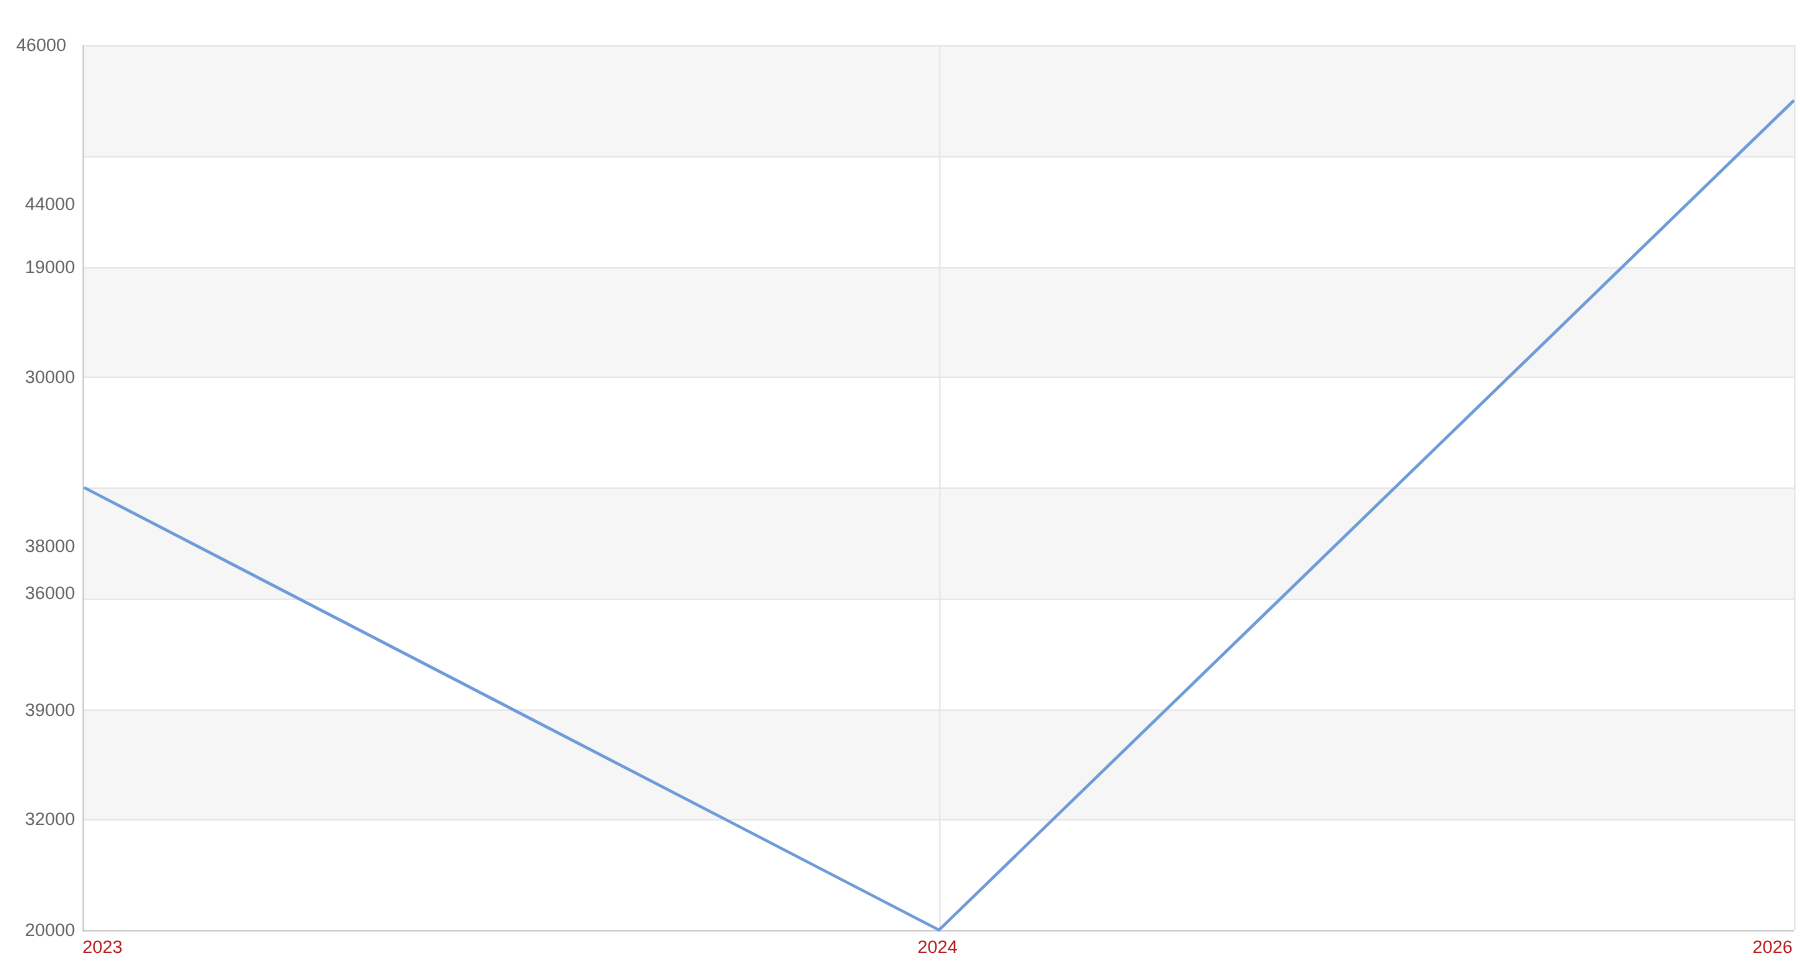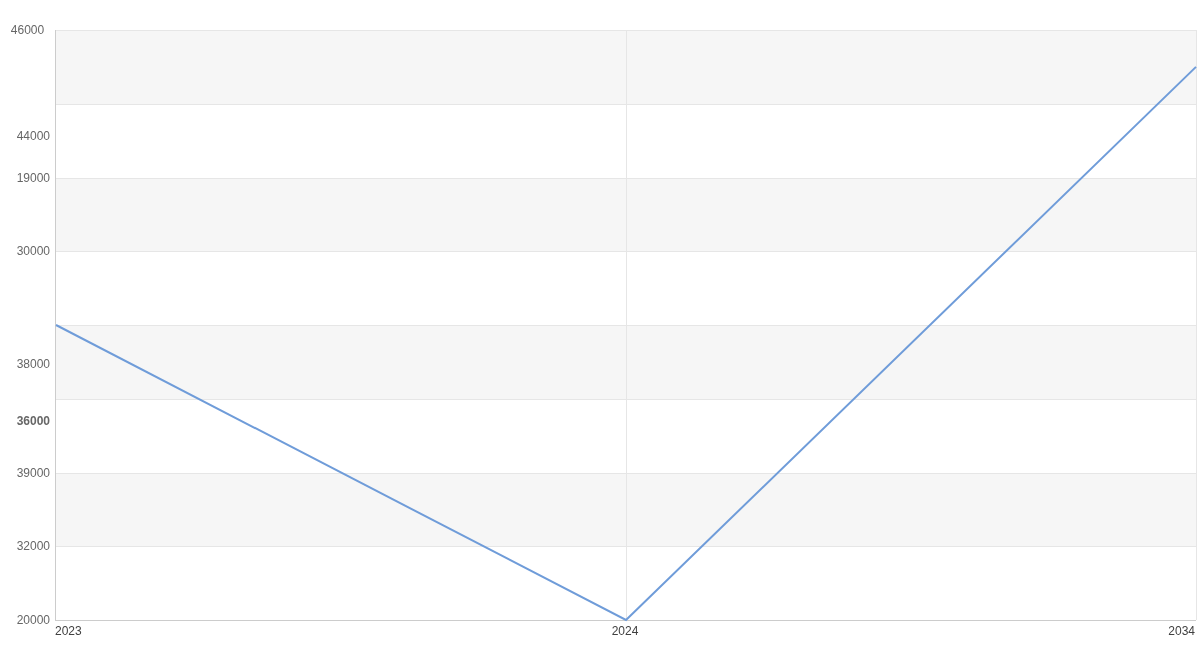"36000" div.ytick { font-weight: bold -> none; top: 421px -> 395px }
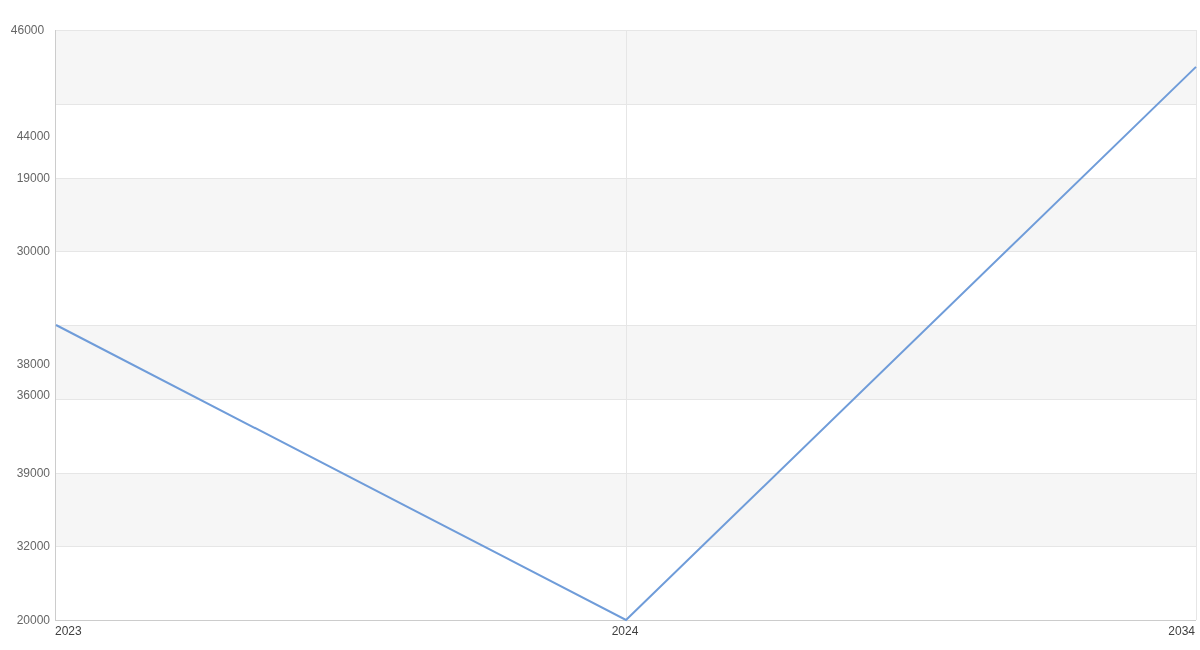"2023" .xtick { color: #404040 -> #b91c1c }
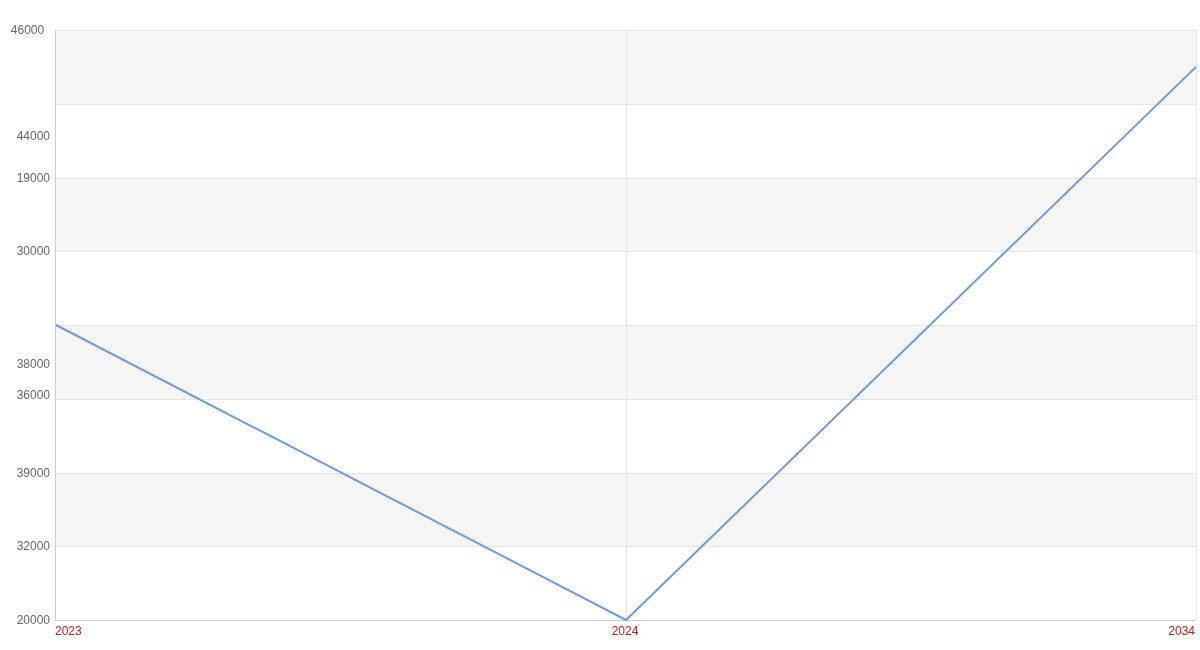"2034" div.xtick { text: 2034 -> 2026 }
